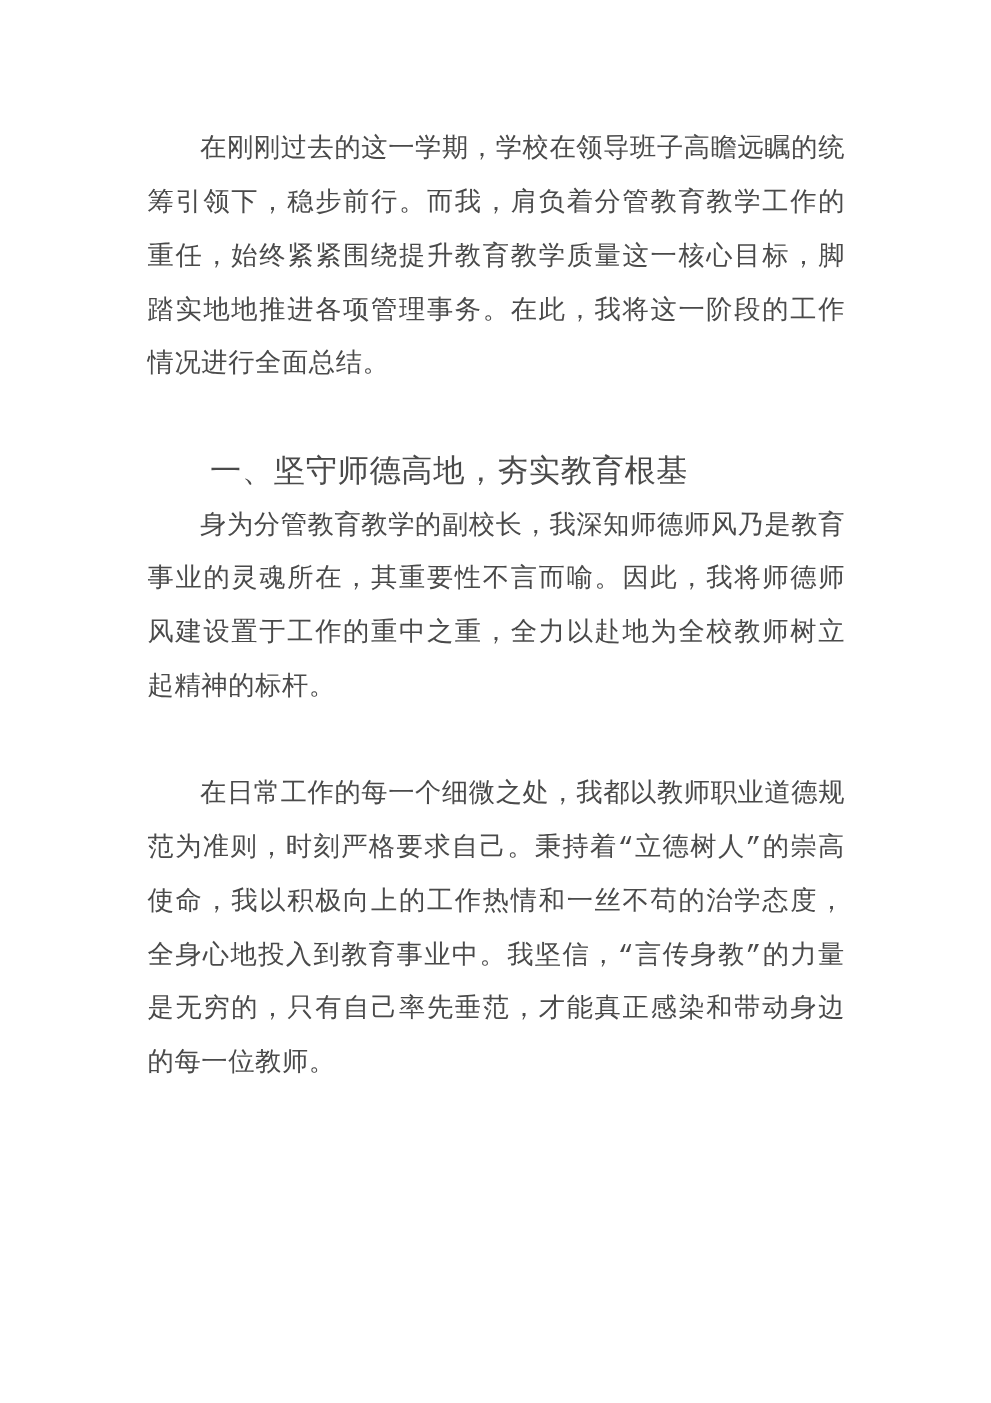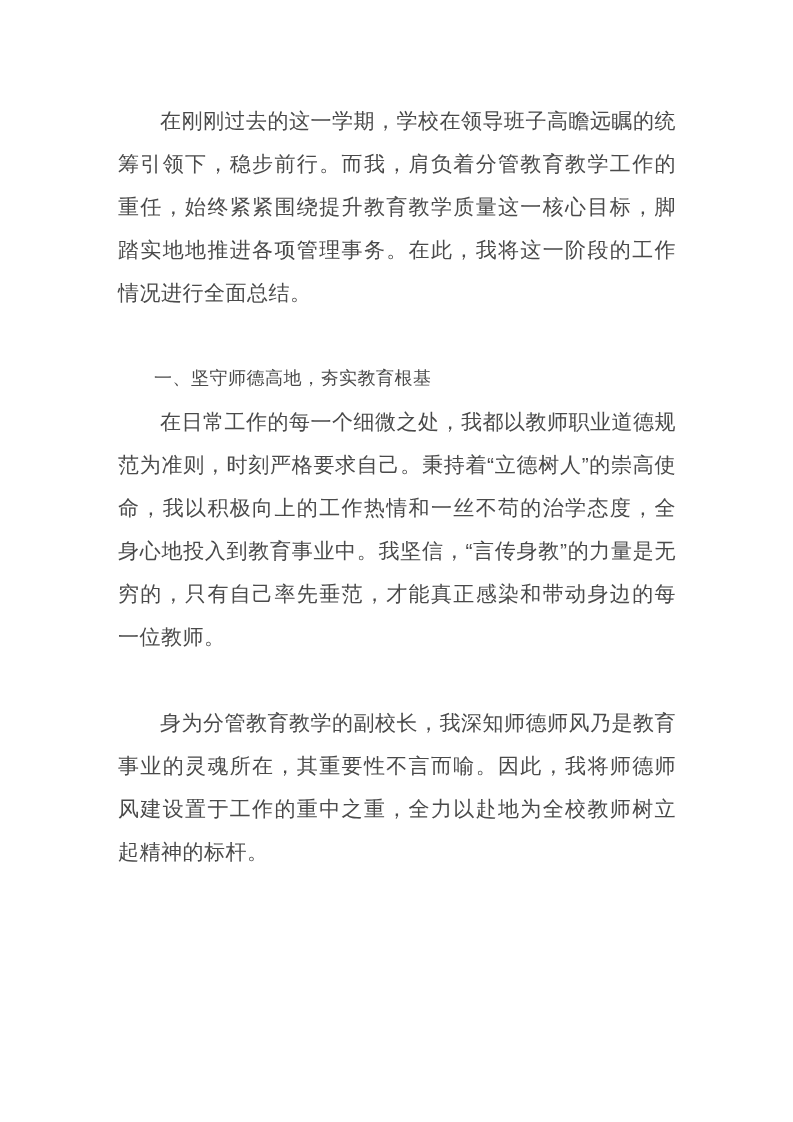"在刚刚过去的这一学期，学校在领导班子高瞻远瞩的统筹引领下，稳步前行。而我，肩负着" .page { font-family: Liberation Sans, sans-serif -> Liberation Mono, monospace }
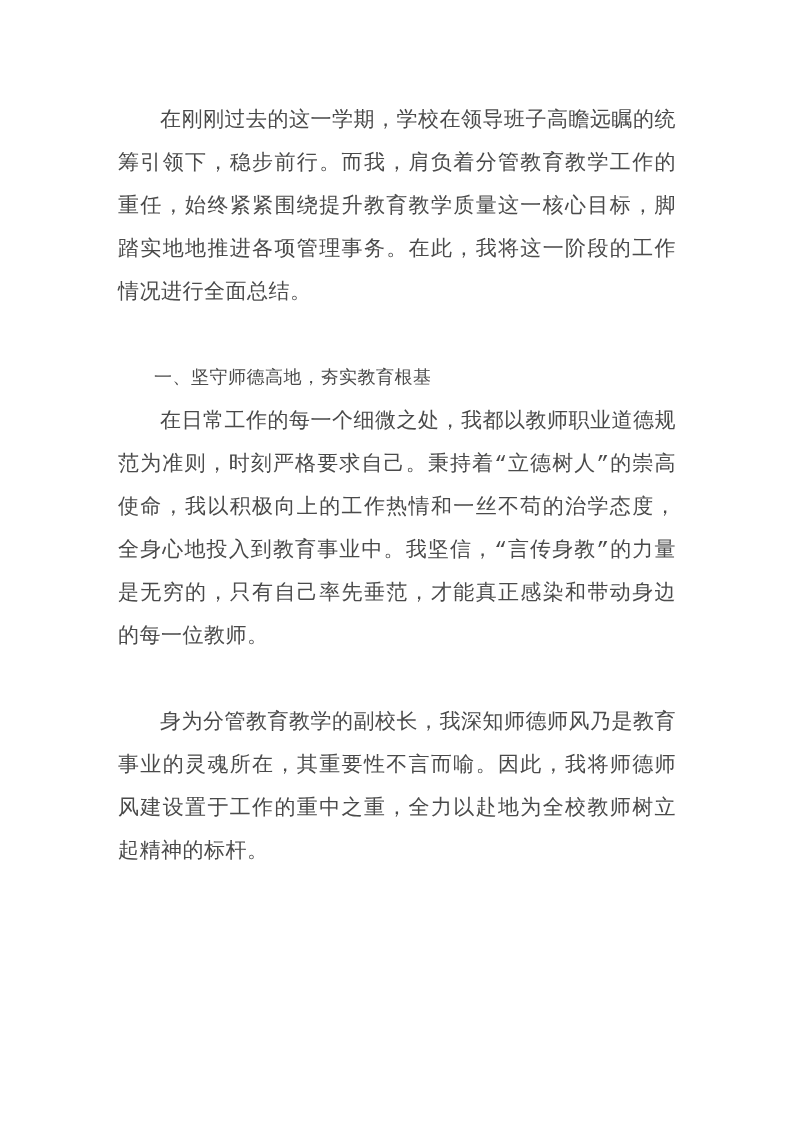"一、坚守师德高地，夯实教育根基" .heading { font-size: 18px -> 25px }
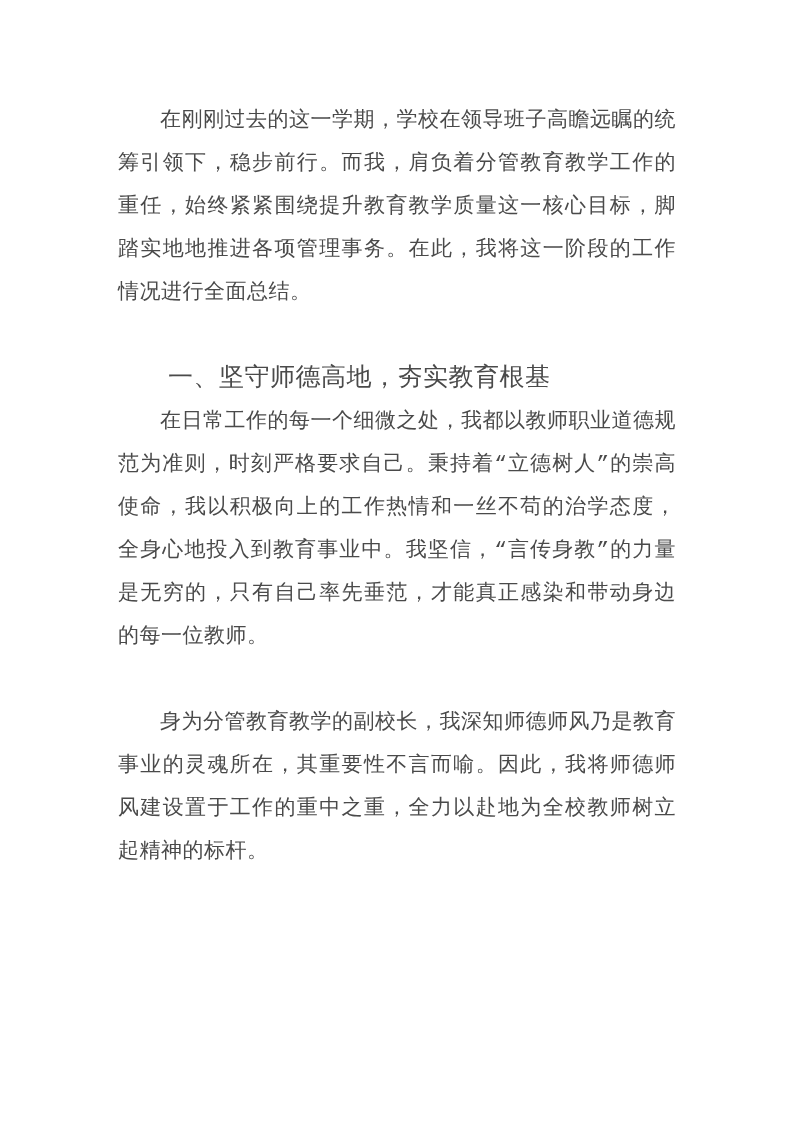"在日常工作的每一个细微之处，我都以教师职业道德规范为准则，时刻严格要求自己。秉持" p.para { order: before "身为分管教育教学的副校长，我深知师德师风乃是教育事业的灵魂所在，其重要性不言而喻" -> after "身为分管教育教学的副校长，我深知师德师风乃是教育事业的灵魂所在，其重要性不言而喻" }
